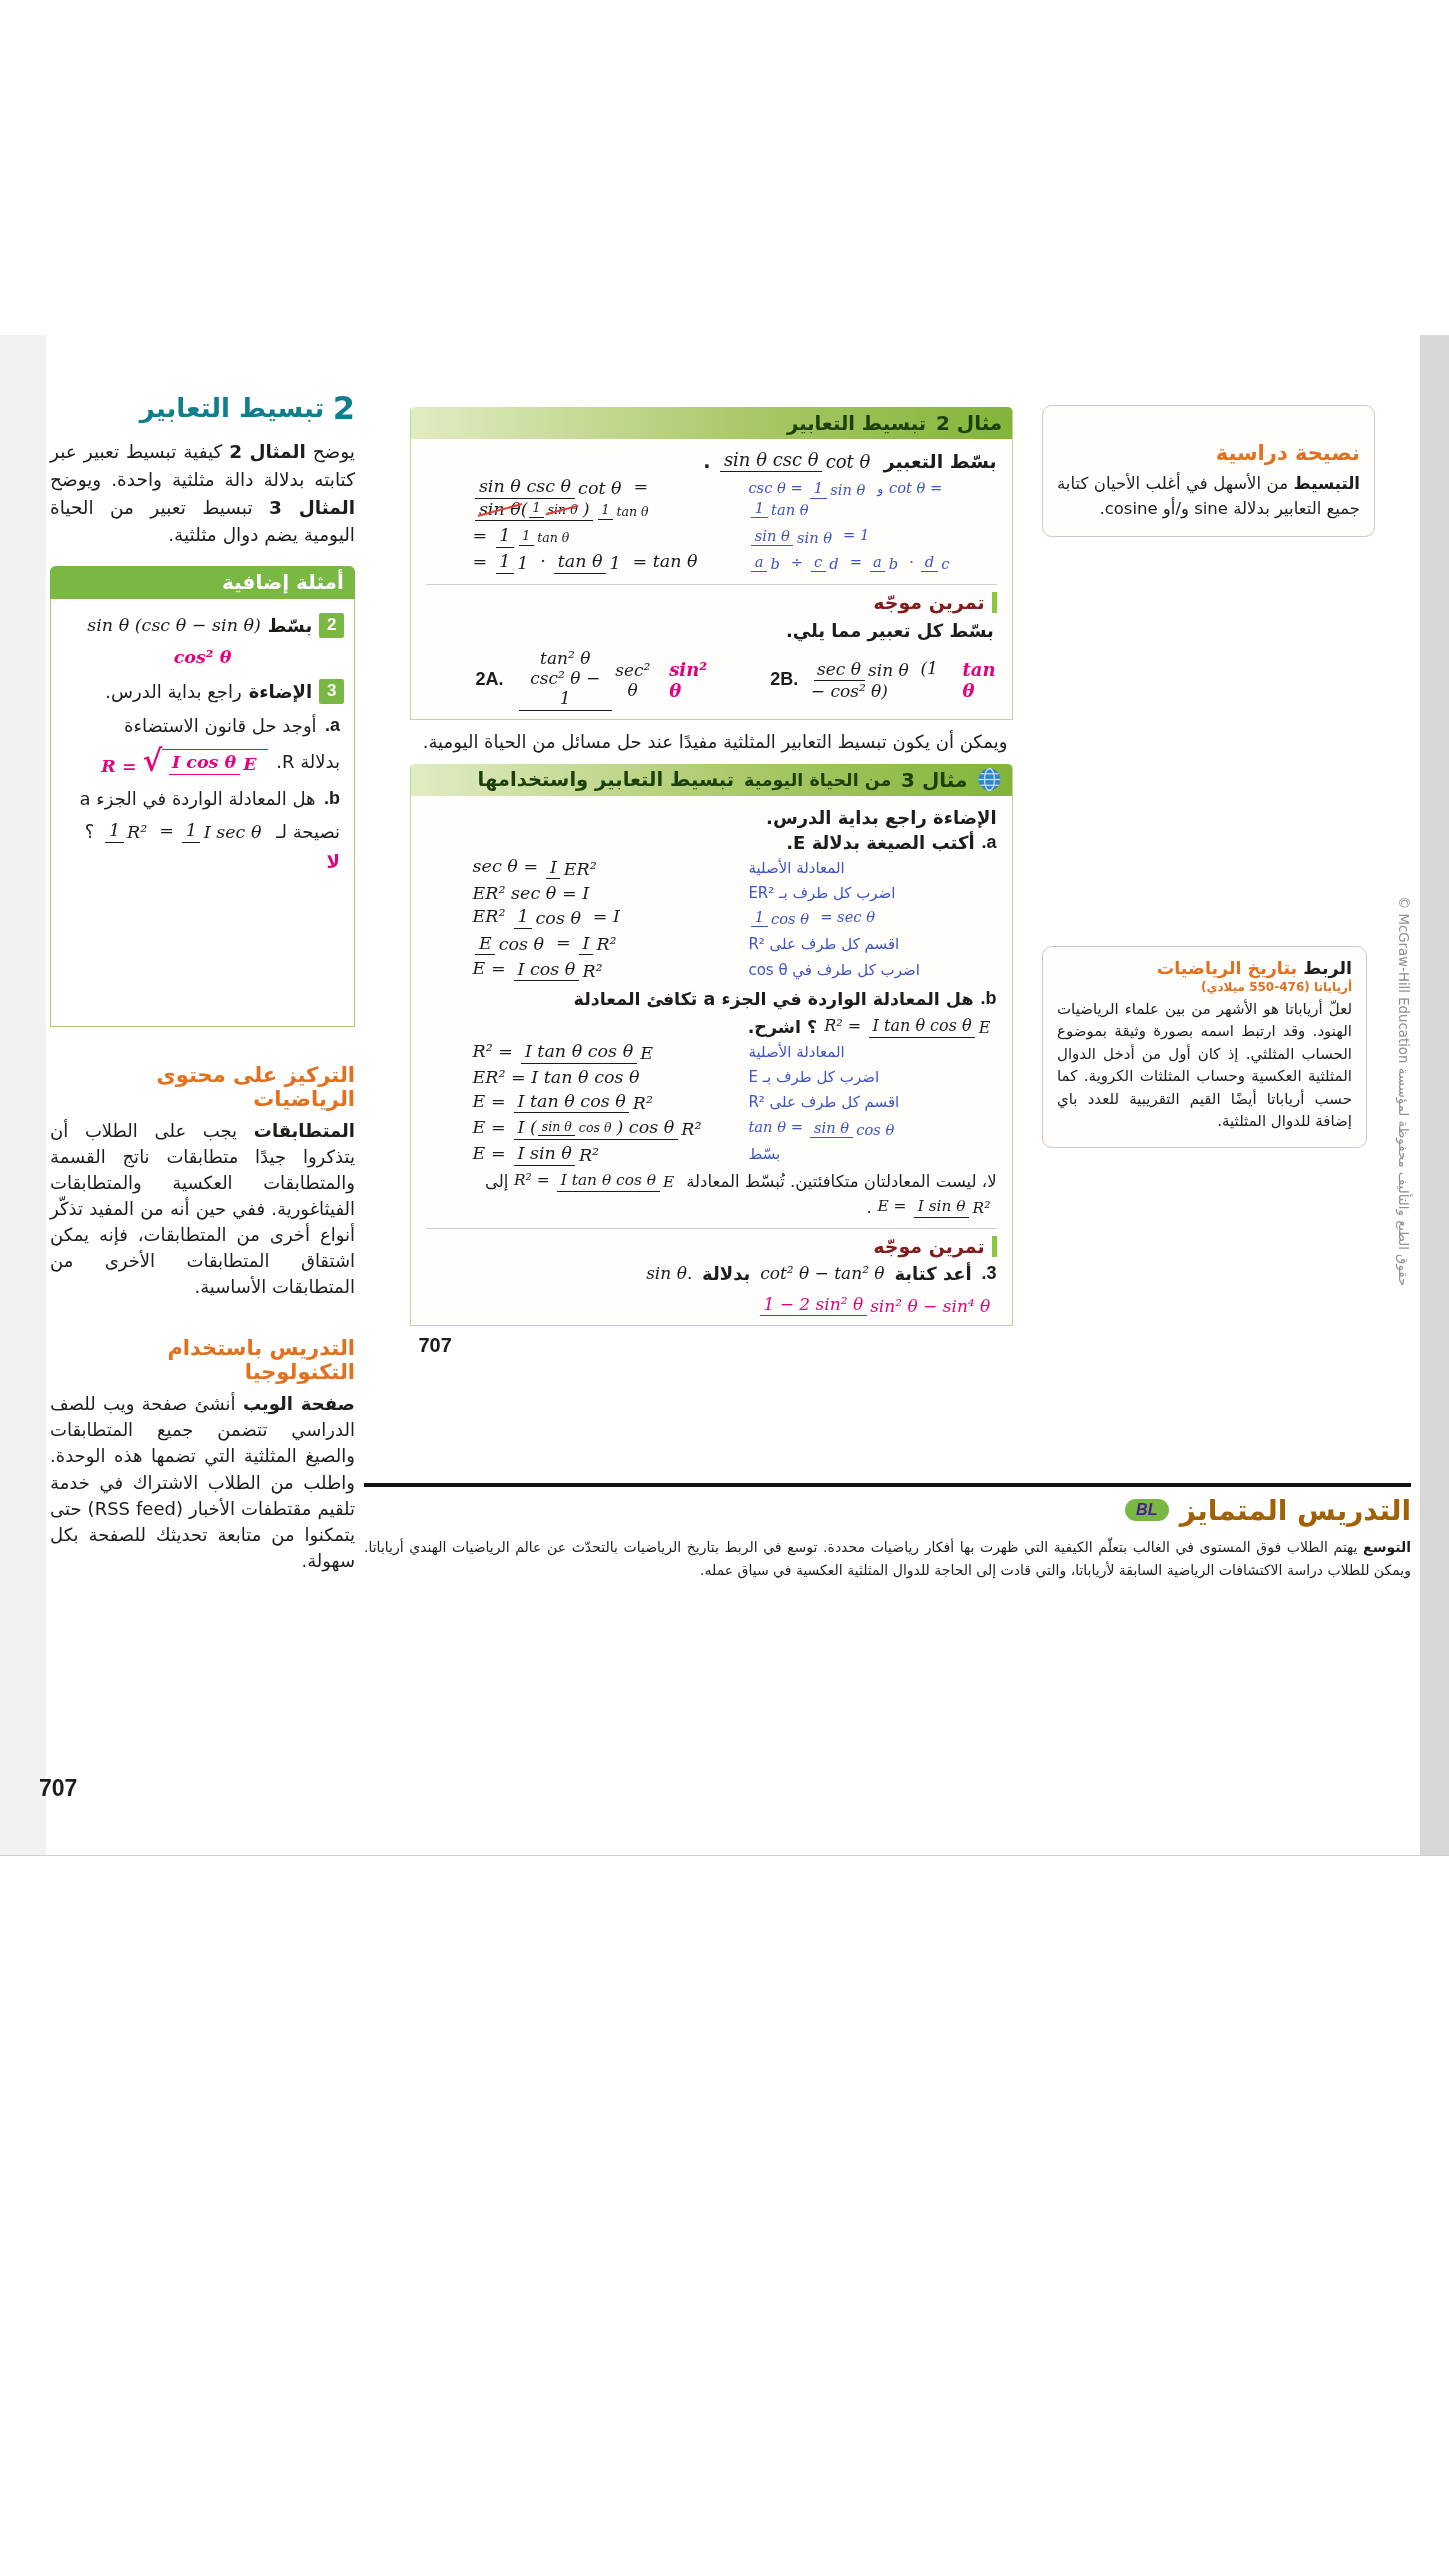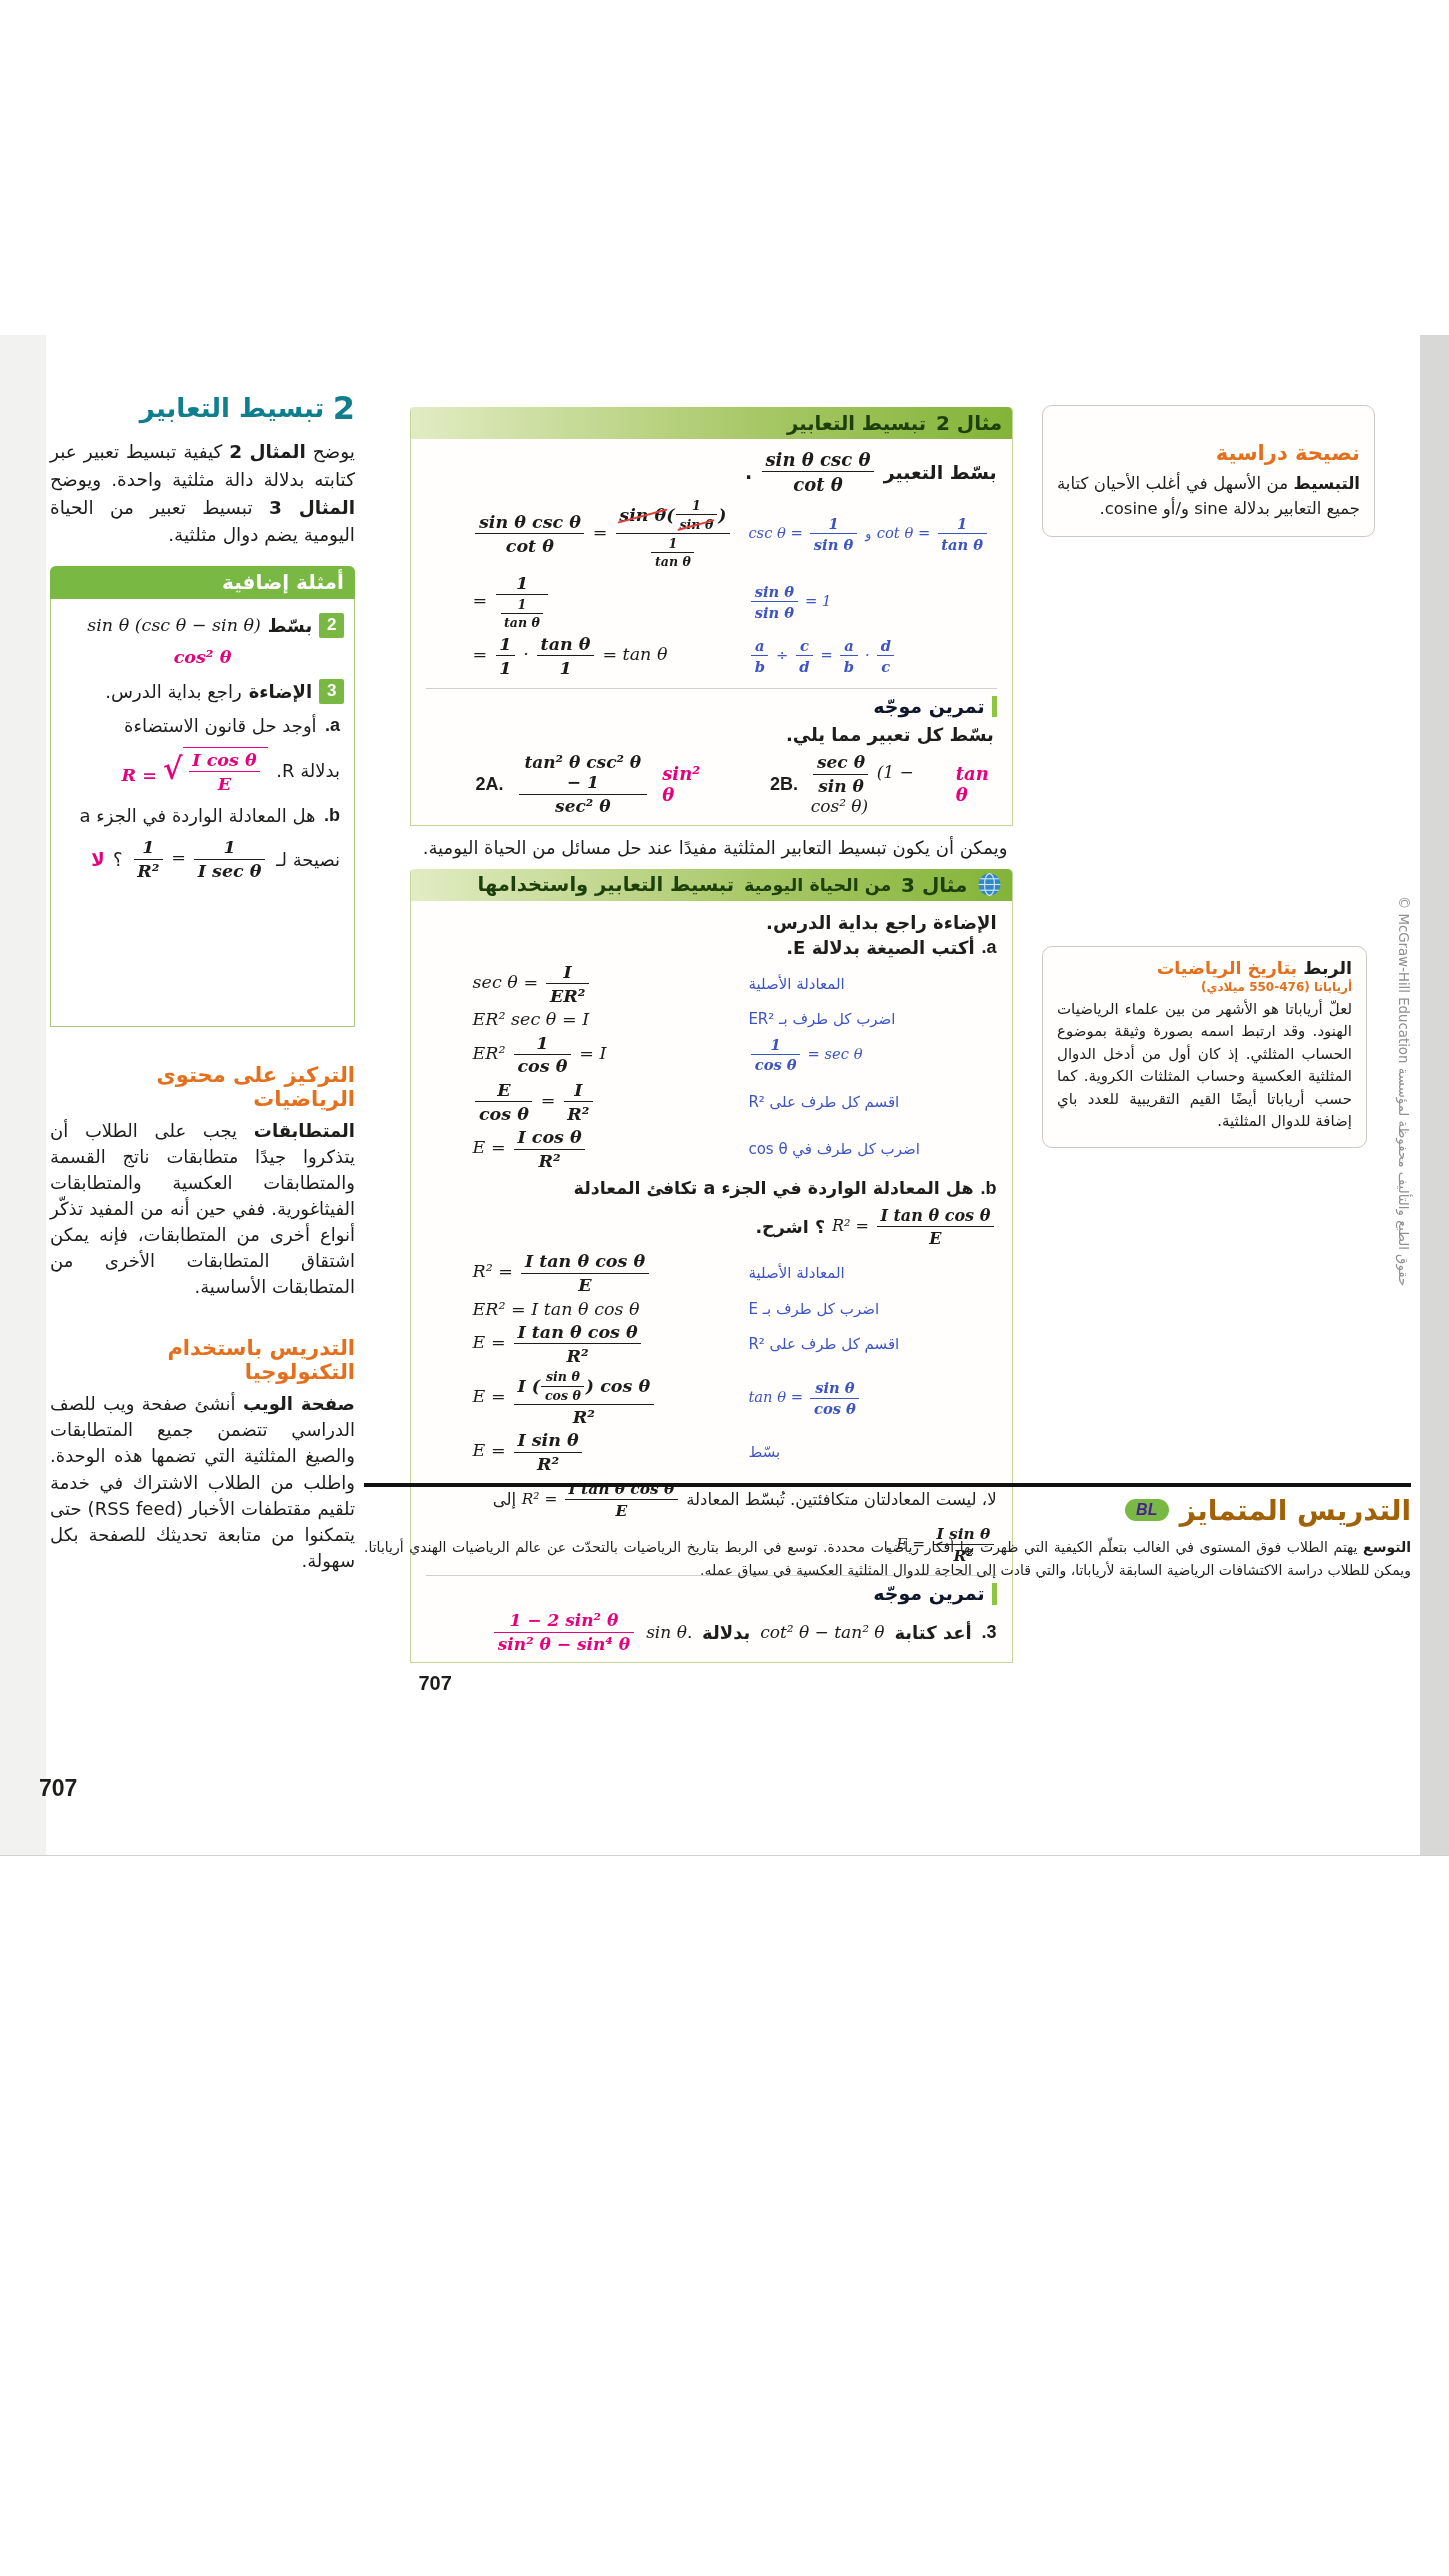"sin θ csc θ" .fr { align-items: none -> center; flex-direction: column -> row; font-weight: bold -> none }
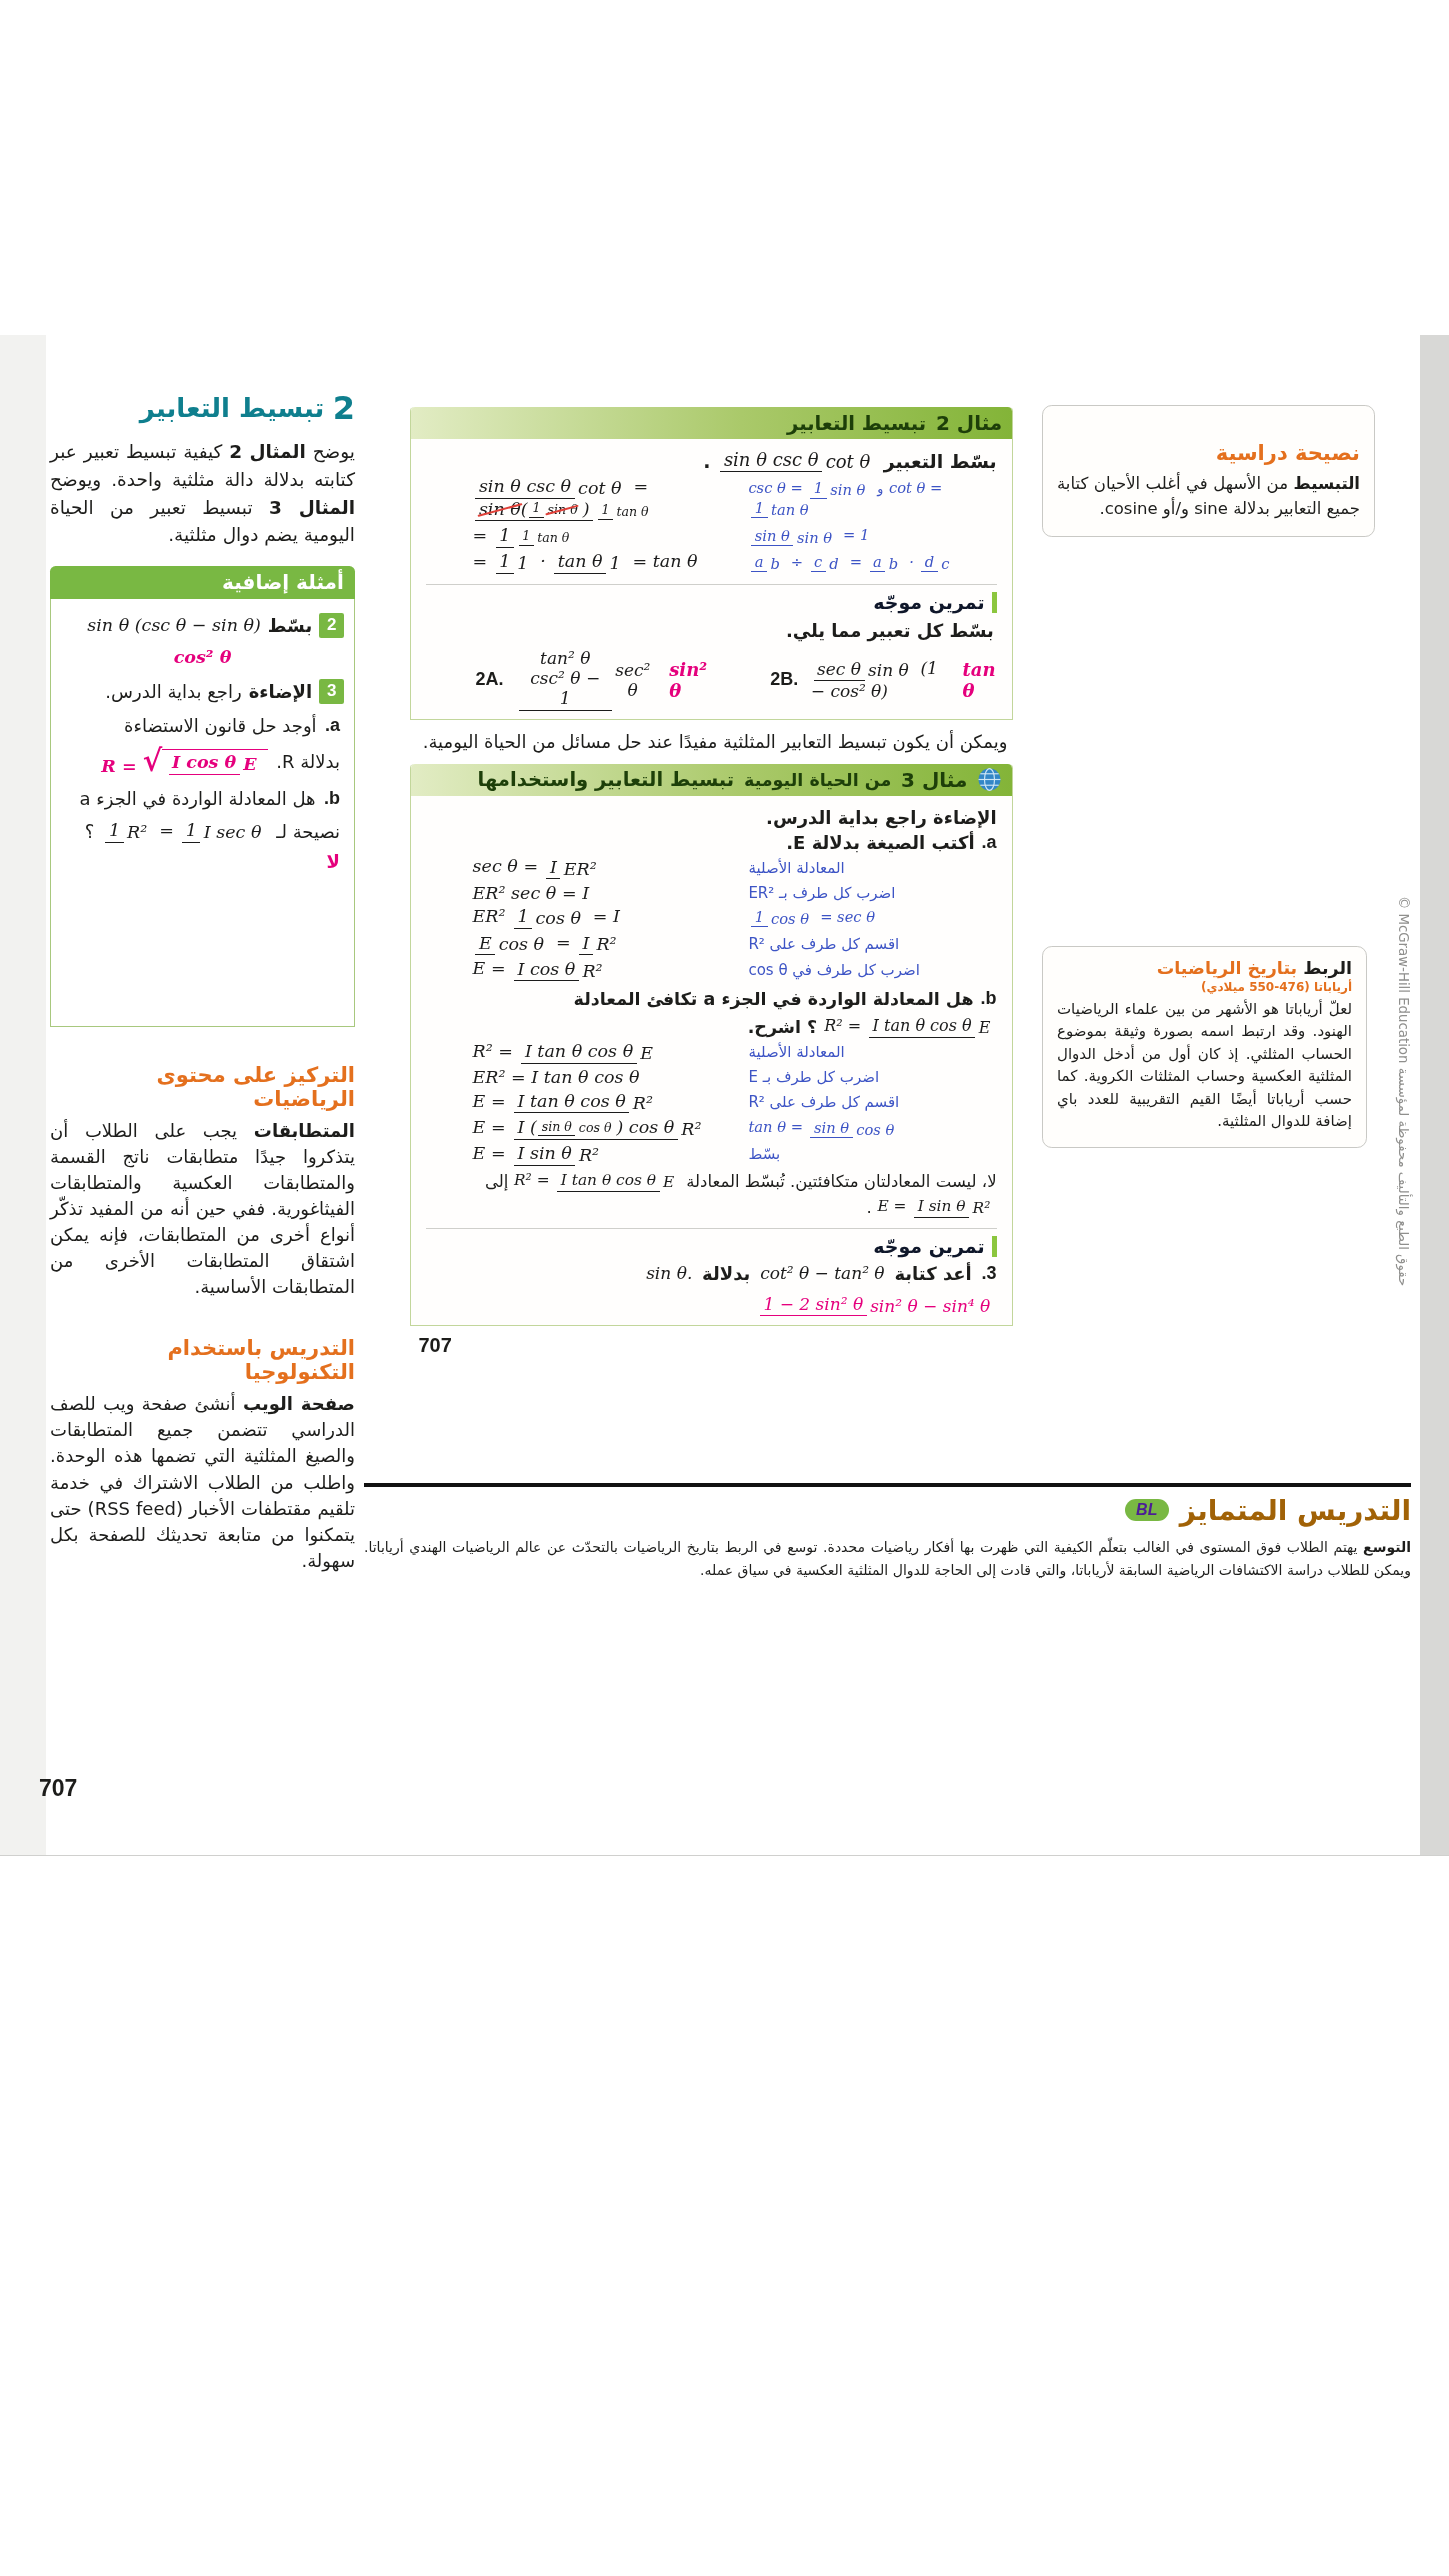"تمرين موجّه" .glabel { color: #0f172a -> #7f1d1d }
